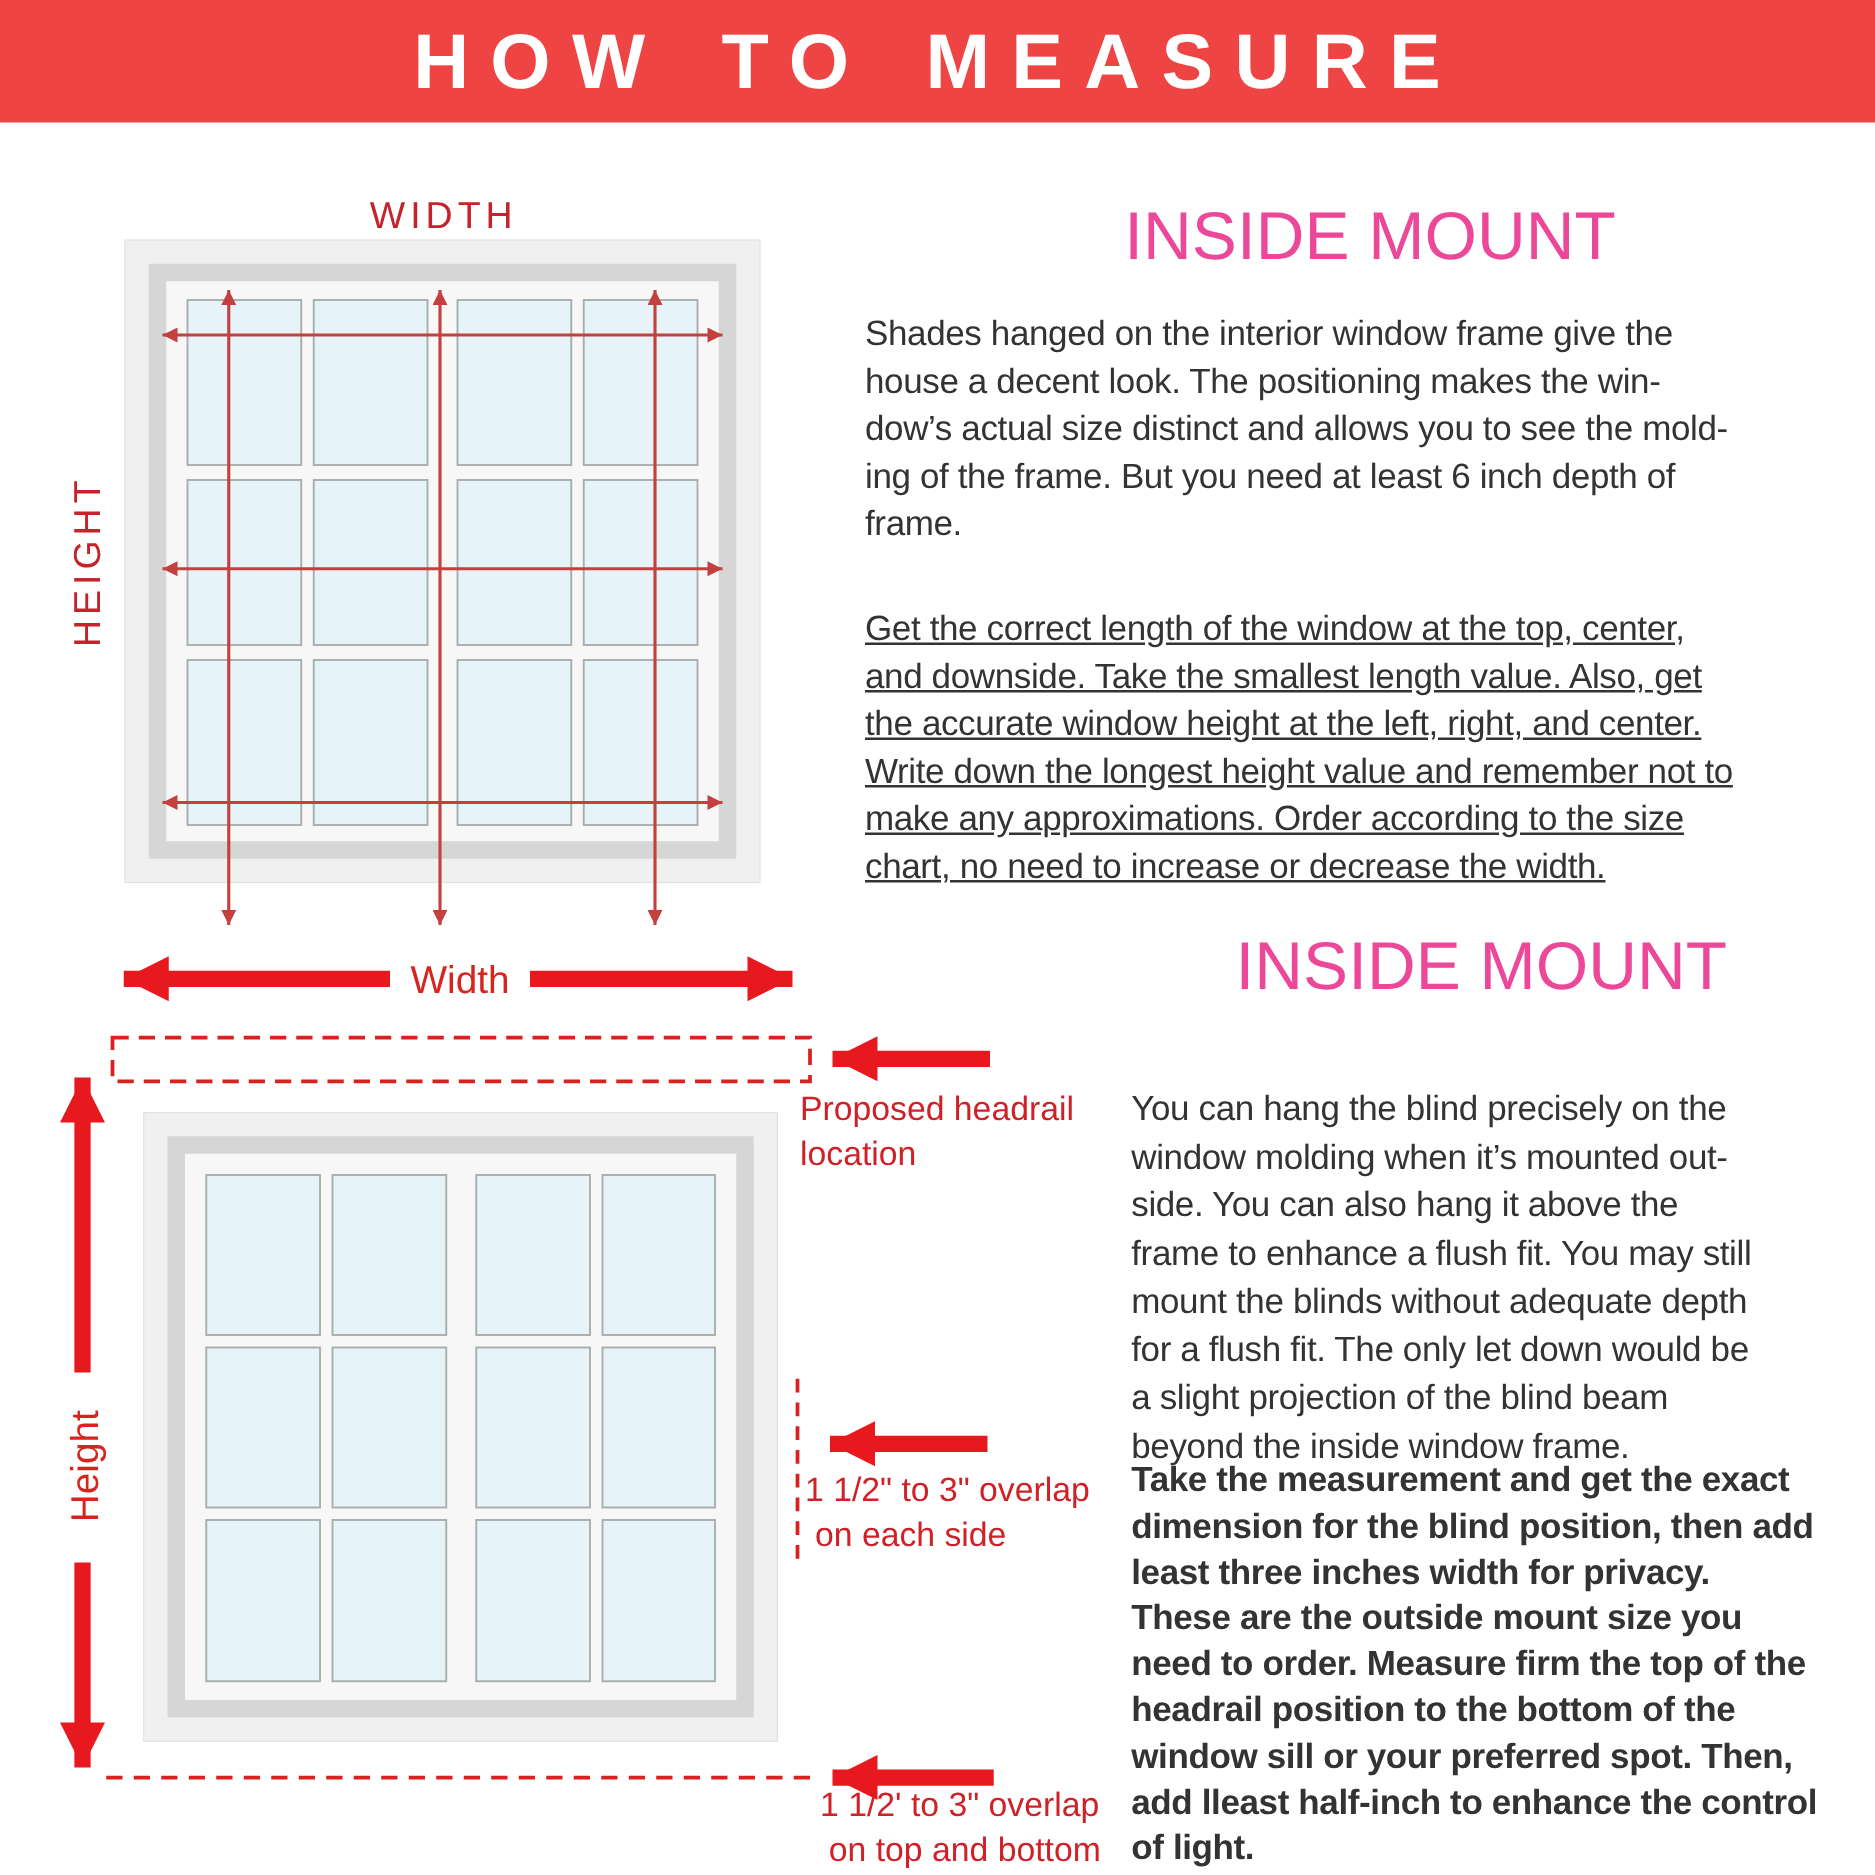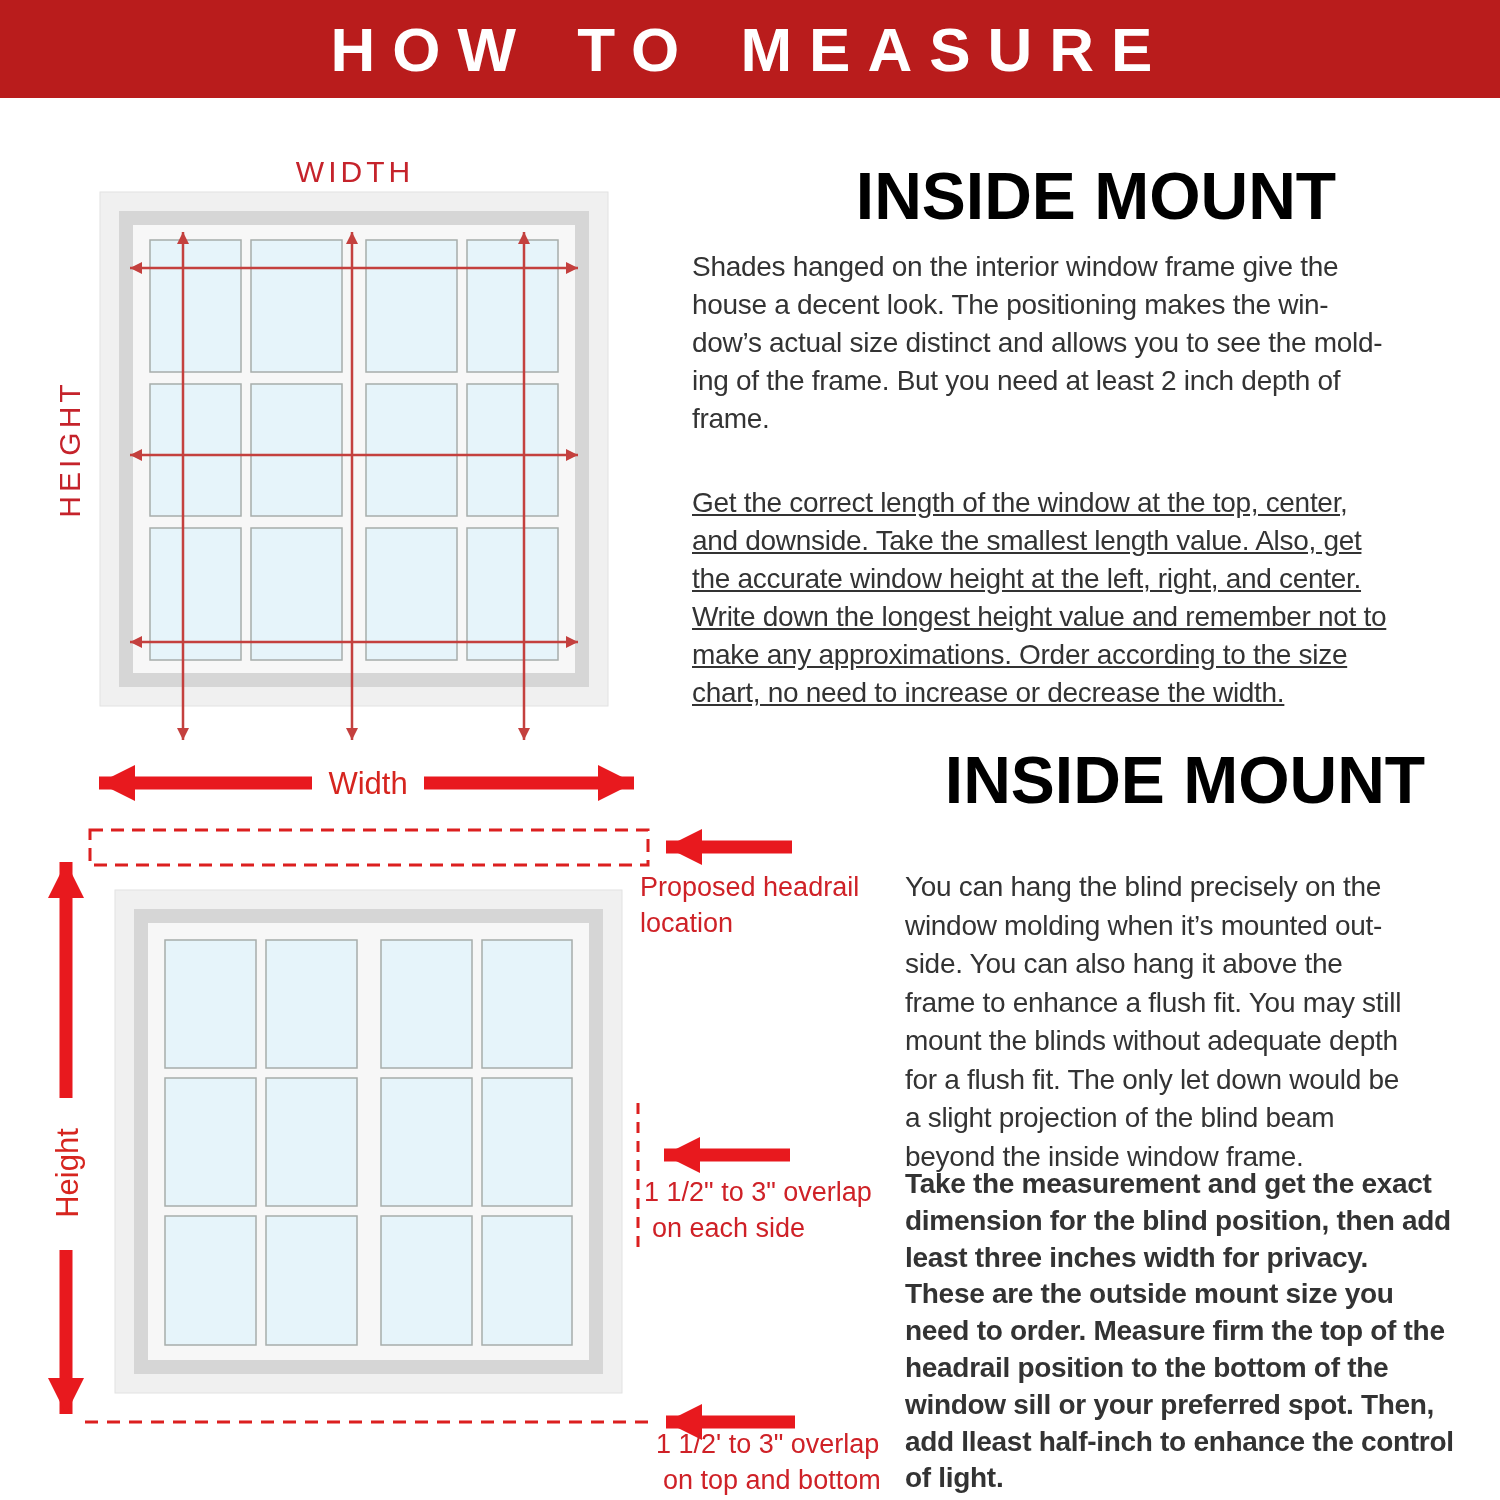"HOW TO MEASURE" .banner { background: #b91c1c -> #ef4444 }
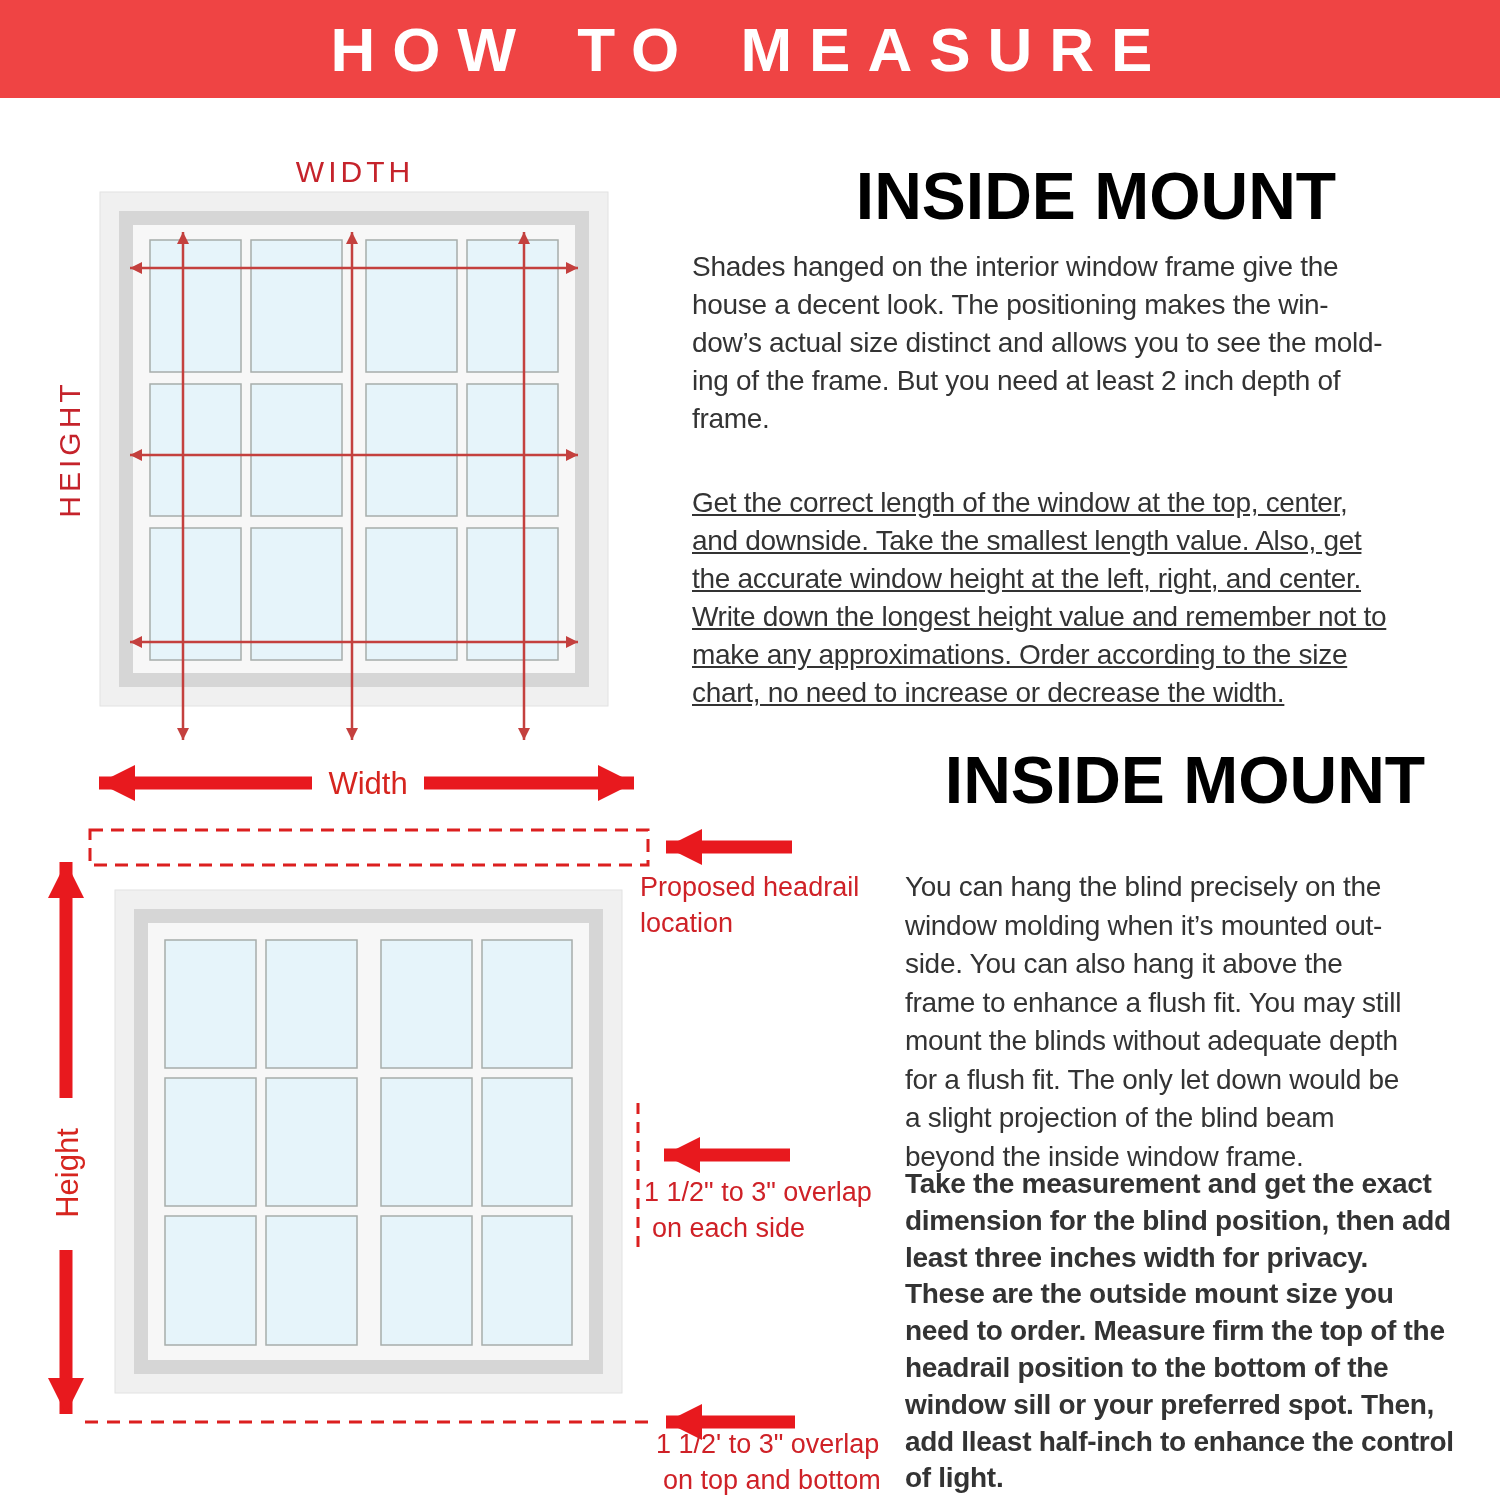"INSIDE MOUNT" .mount-heading { color: #000000 -> #ec4899; font-size: 66px -> 54px; font-weight: 700 -> 400 }
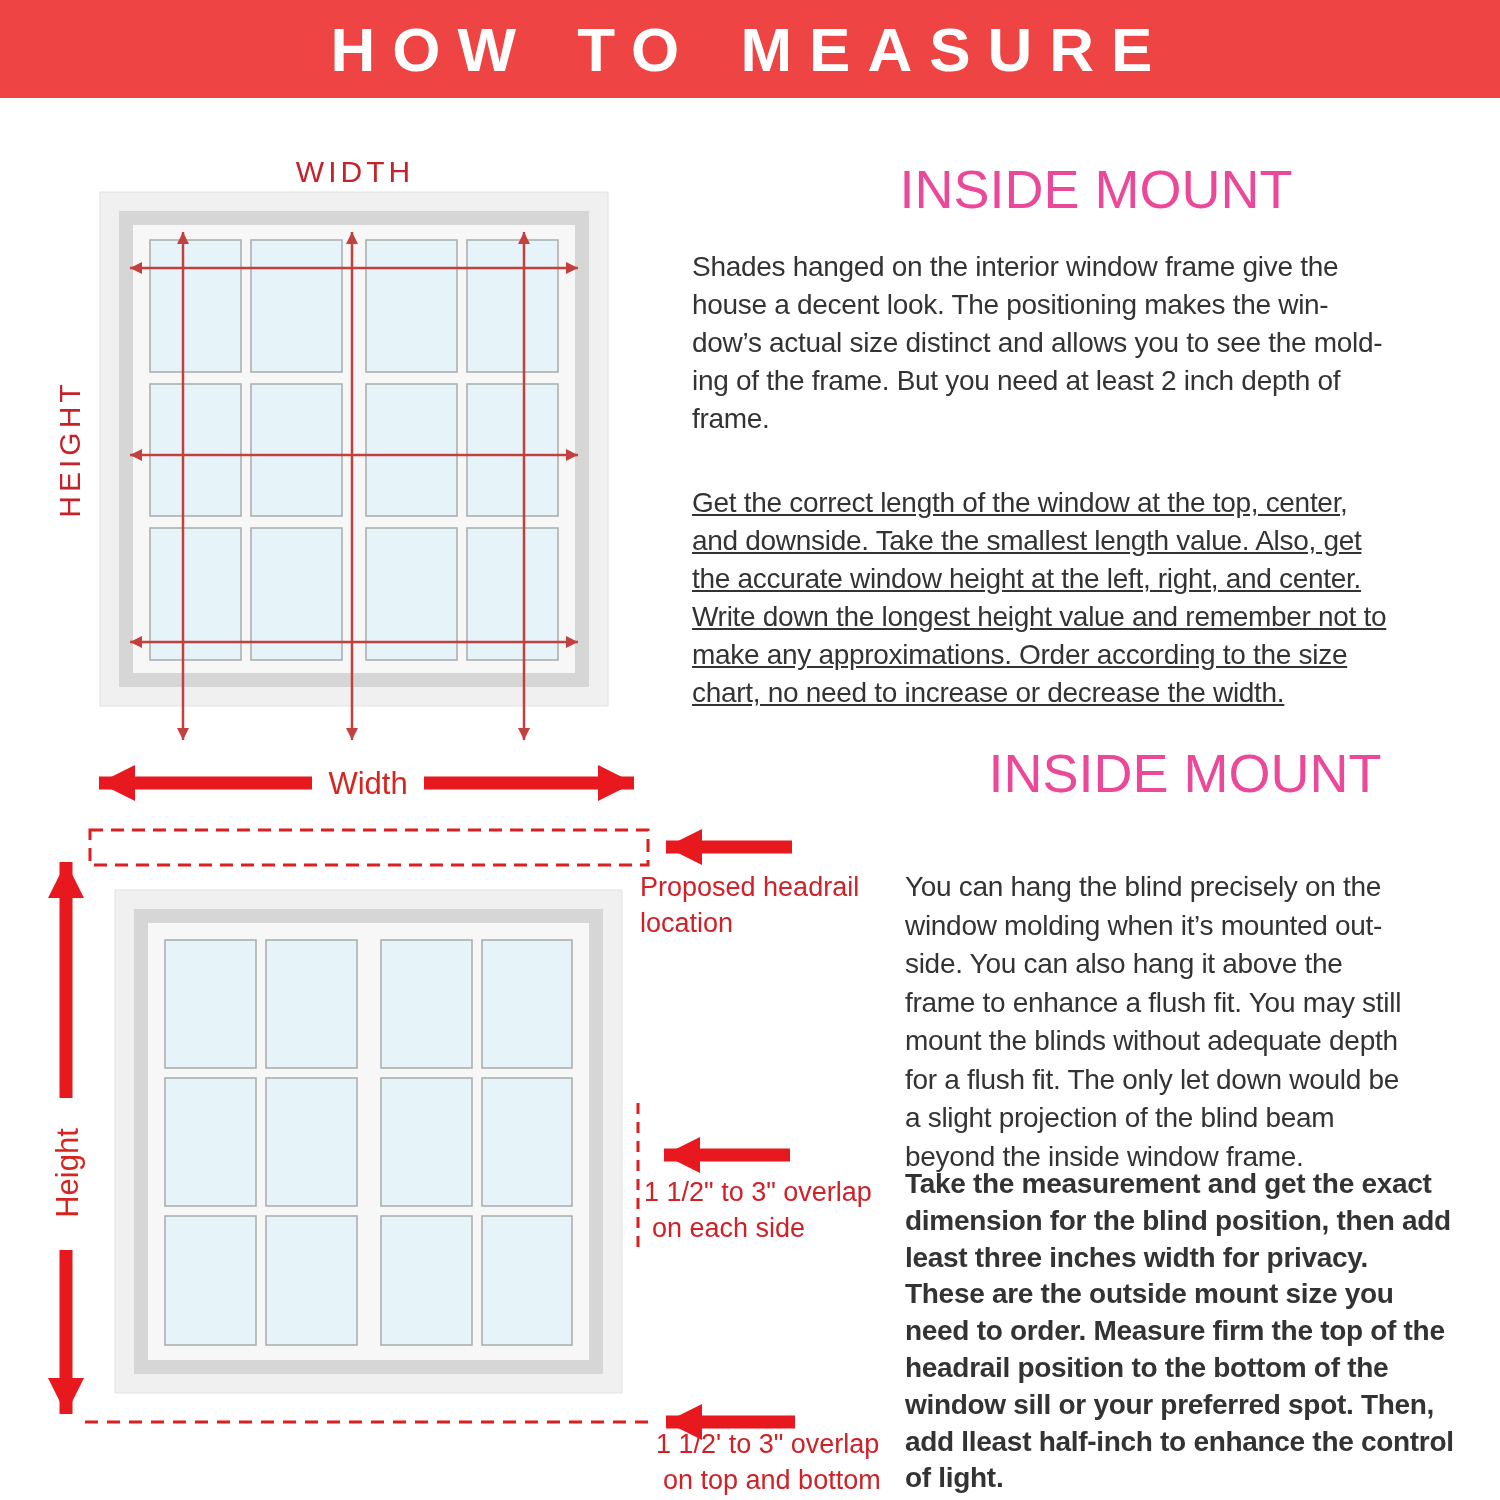"Shades hanged on the interior" div.para { text: 2 -> 6 }
